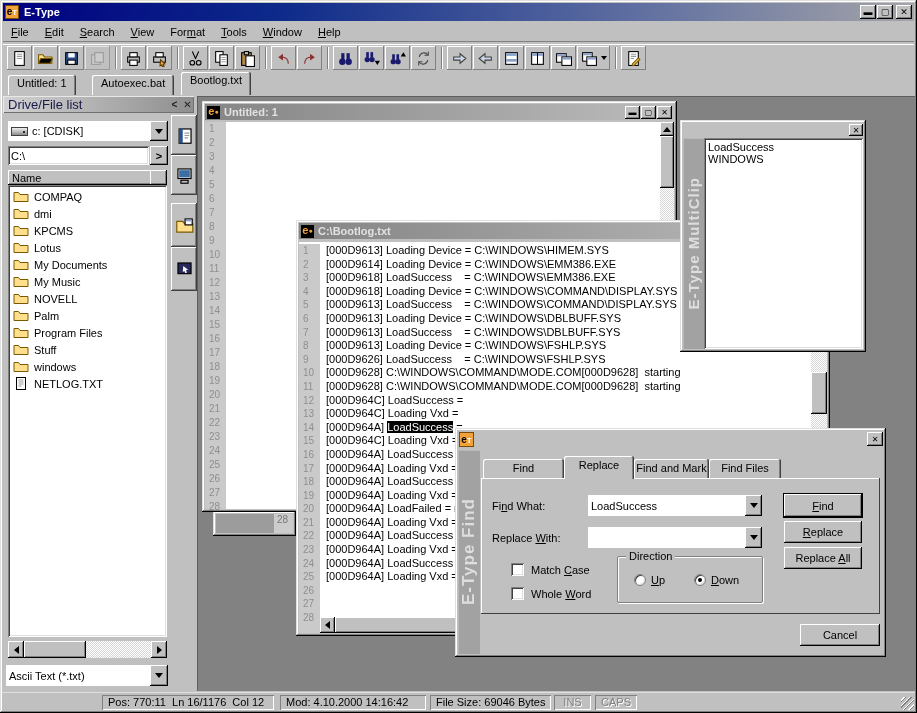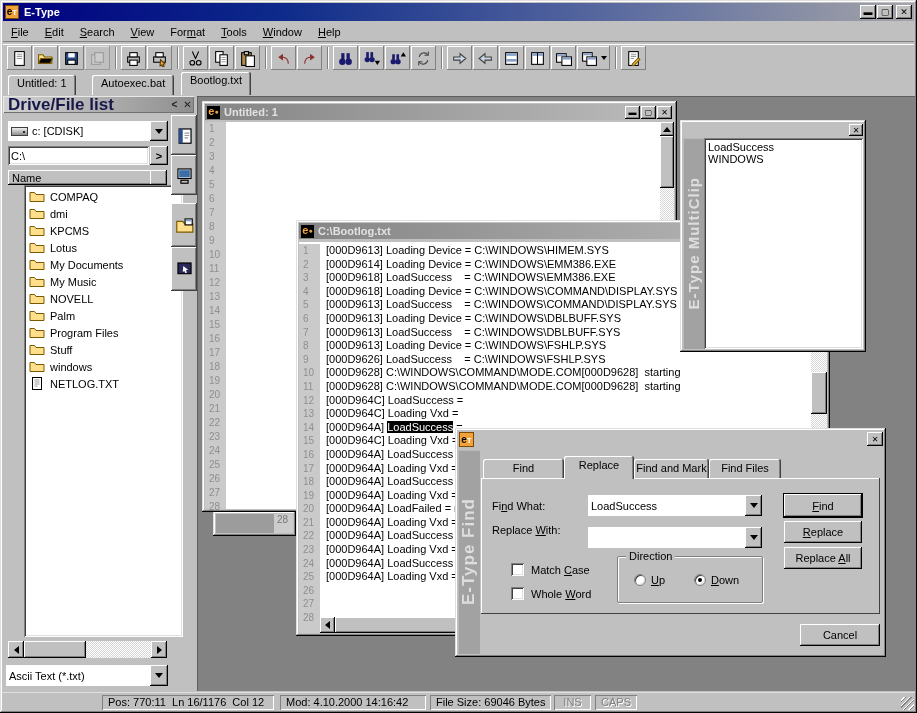"Drive/File list" #fpheader .cap { font-size: 17px -> 13px; font-weight: bold -> normal }
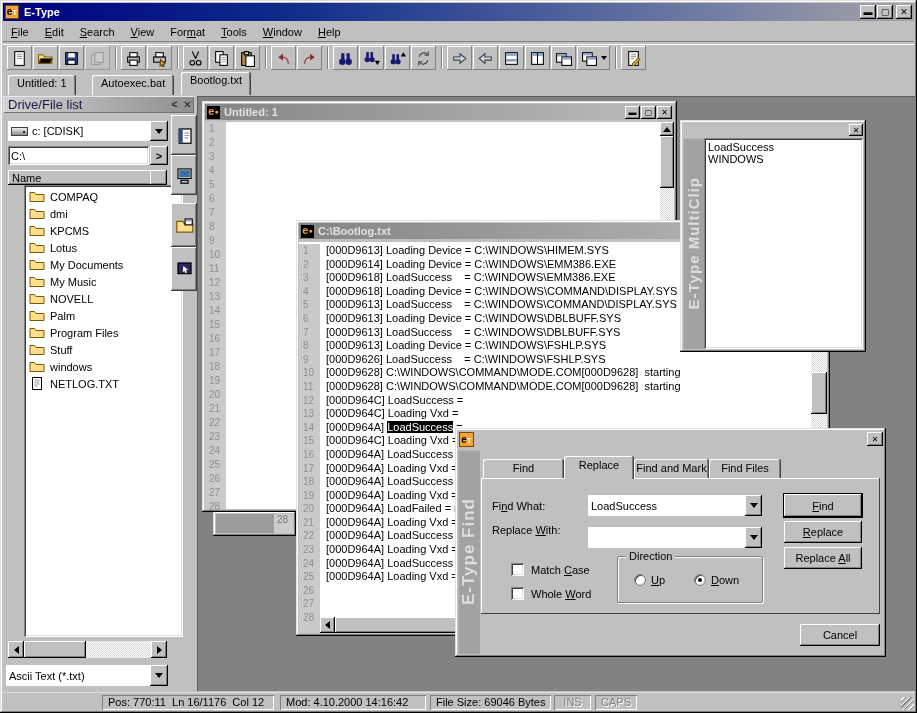"COMPAQ" #filelist { margin-left: 16px -> none }
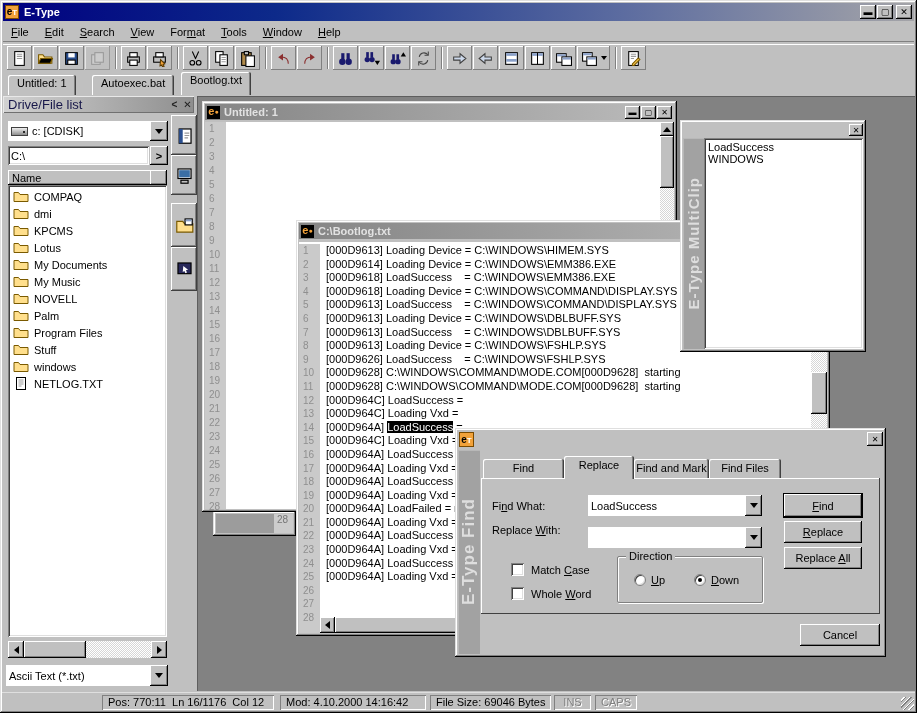"Replace With:" span.dlglabel { top: 96px -> 104px }
